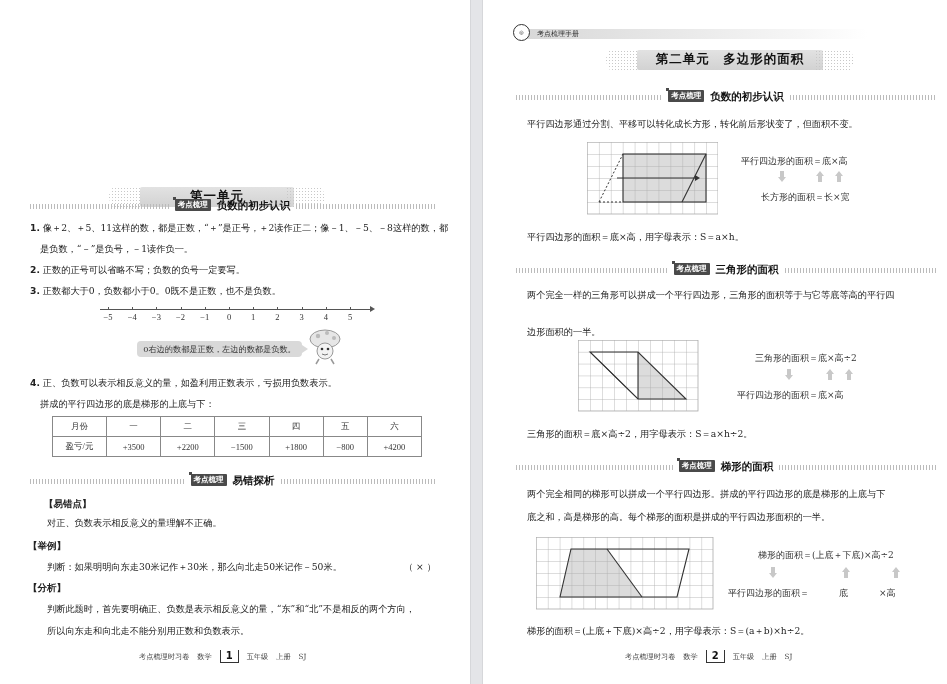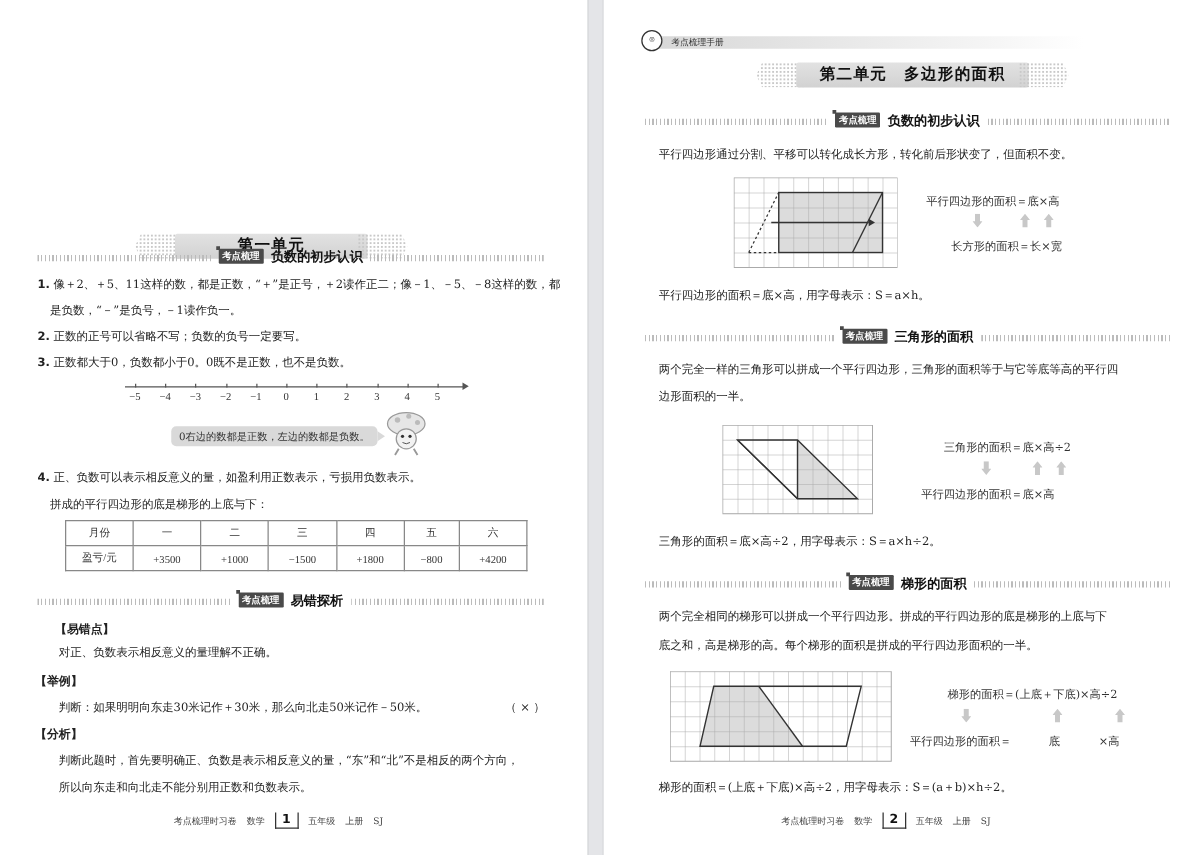"边形面积的一半。" div.txt { top: 311px -> 325px }
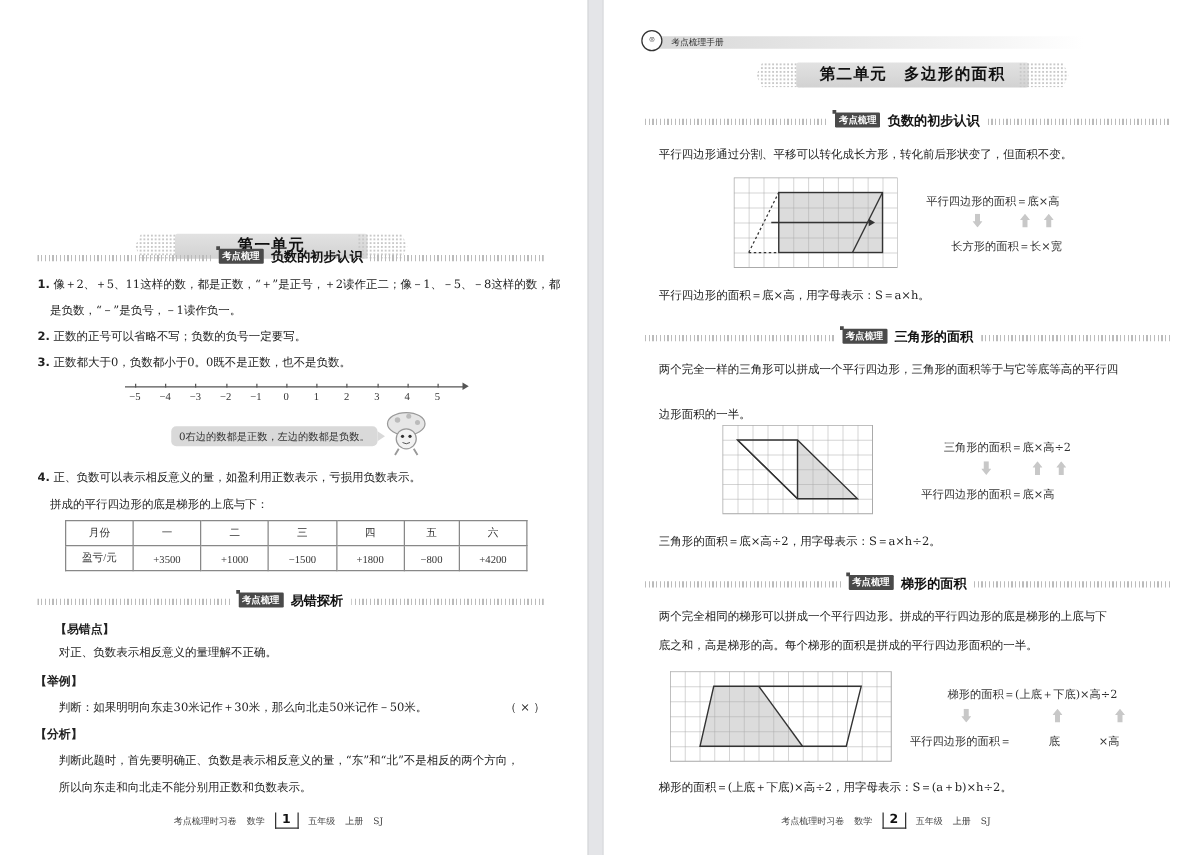"+1000" td { text: +1000 -> +2200 }
